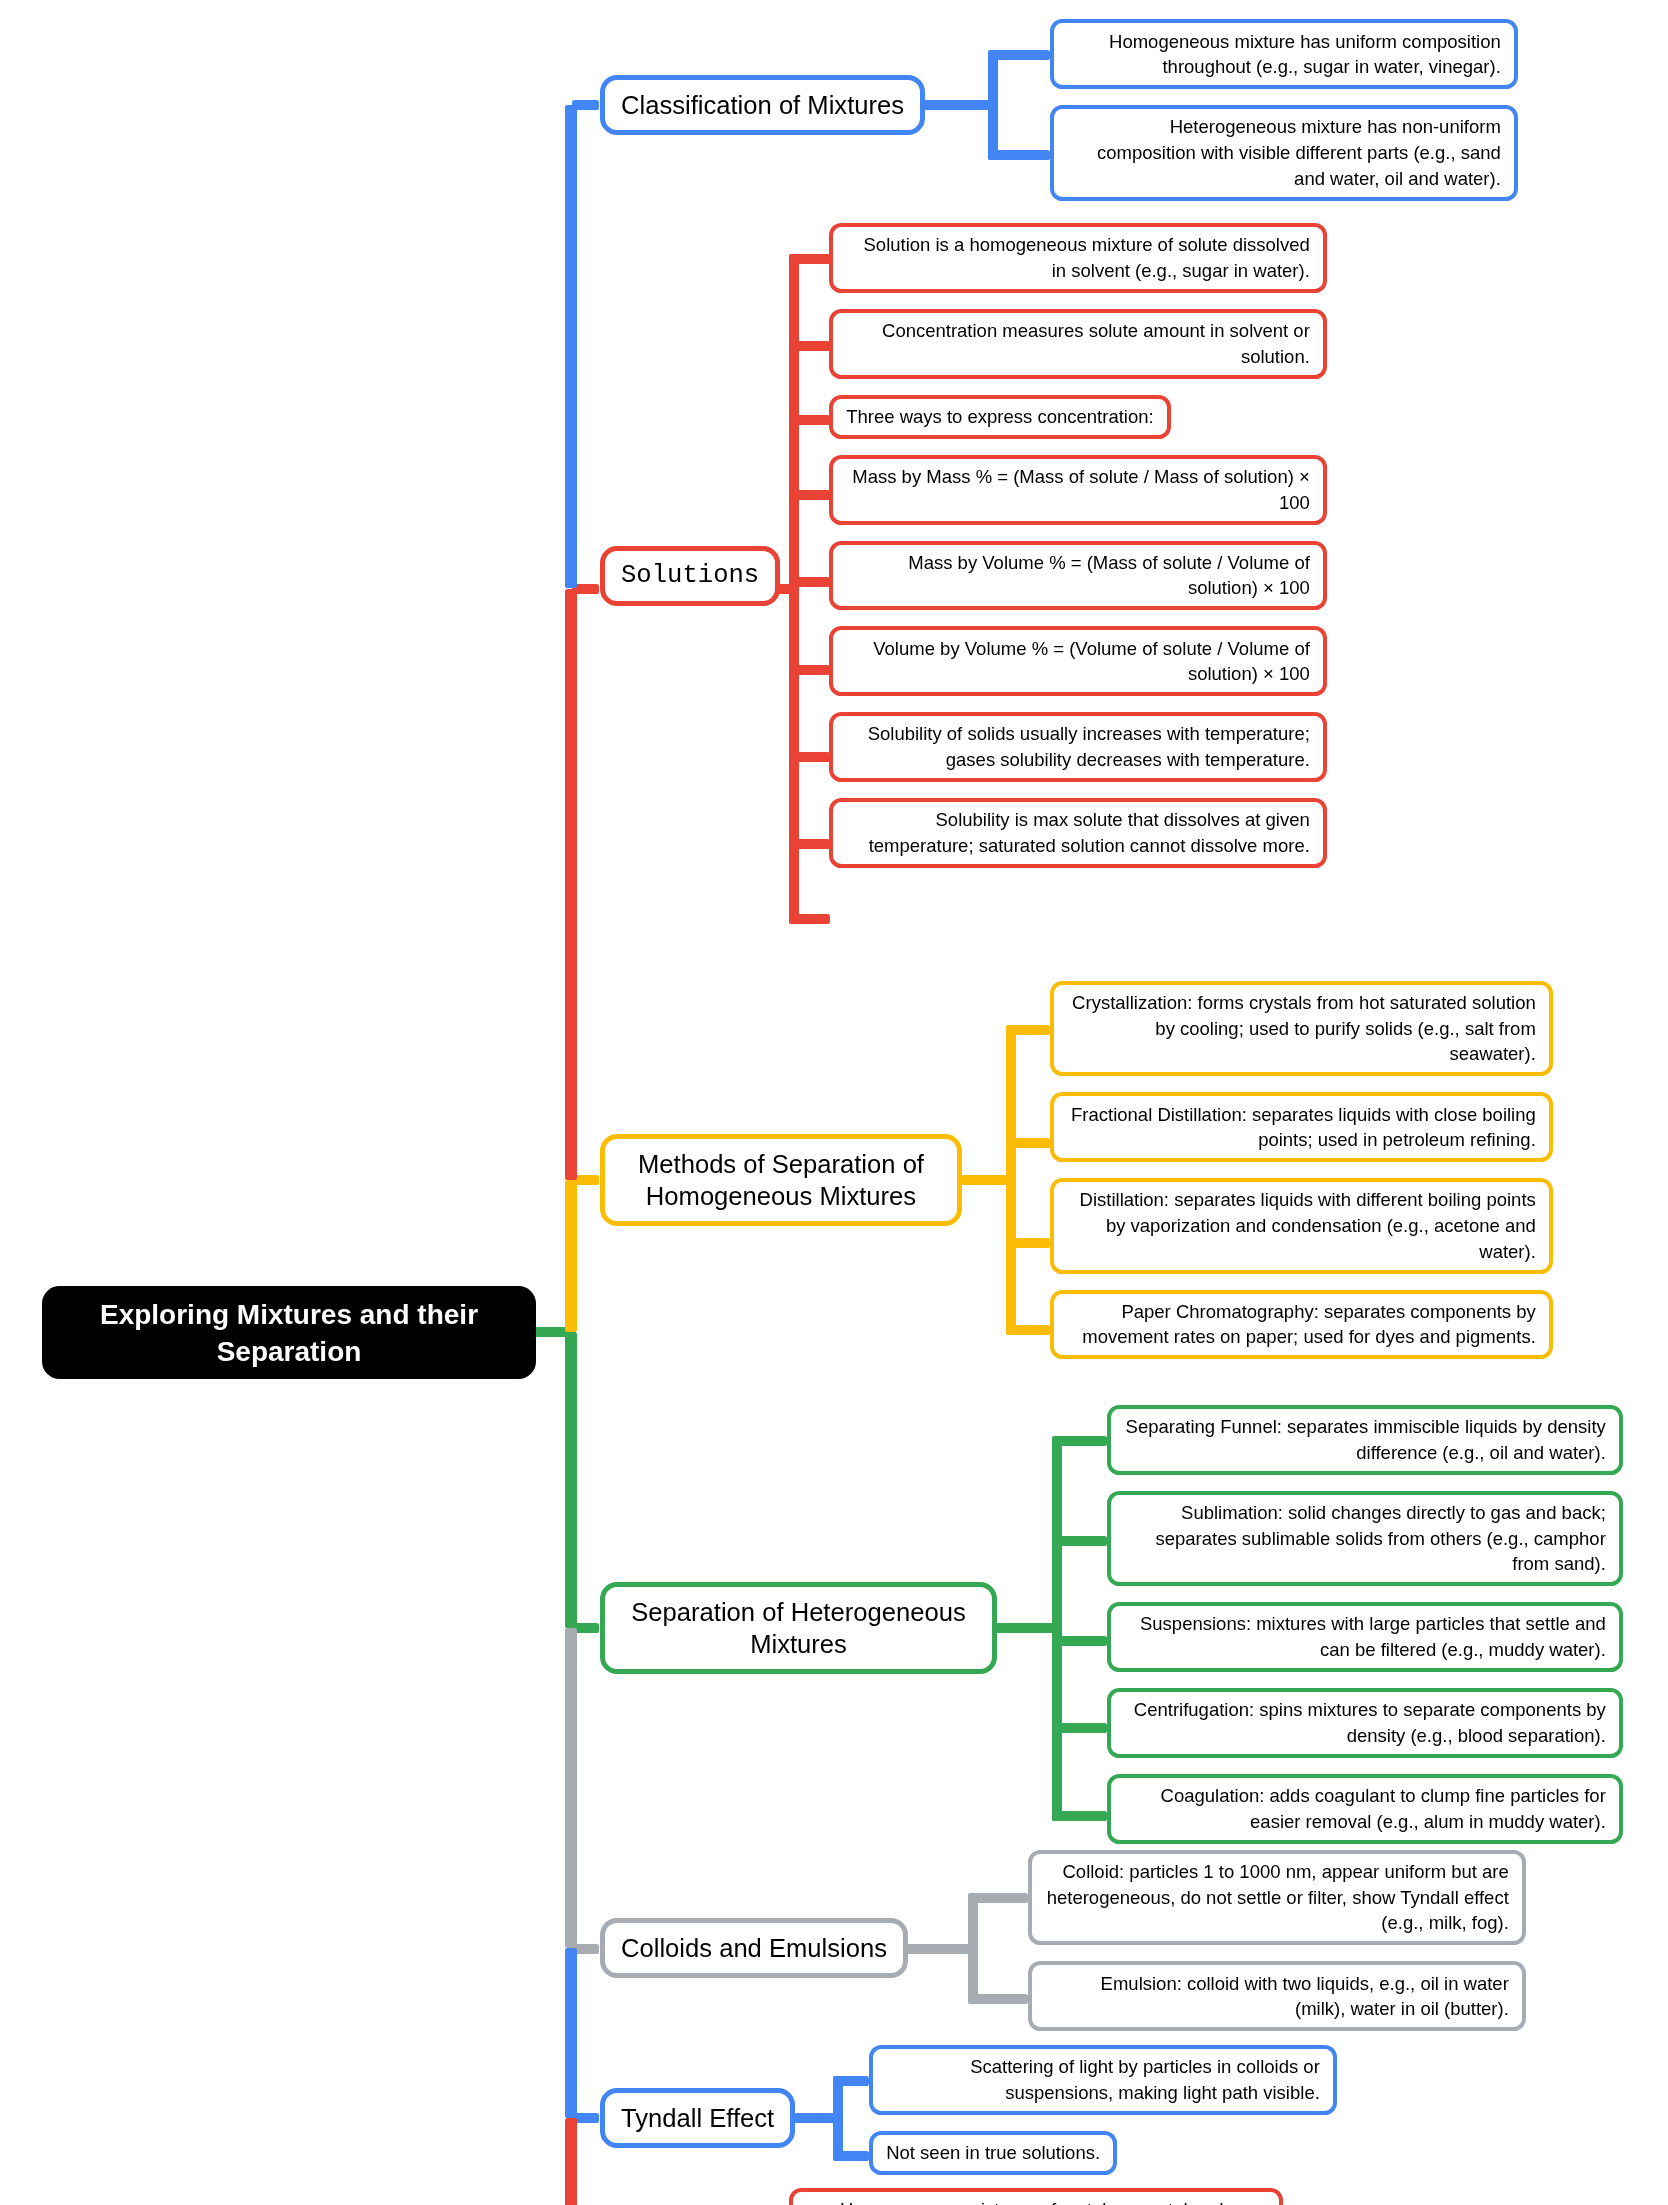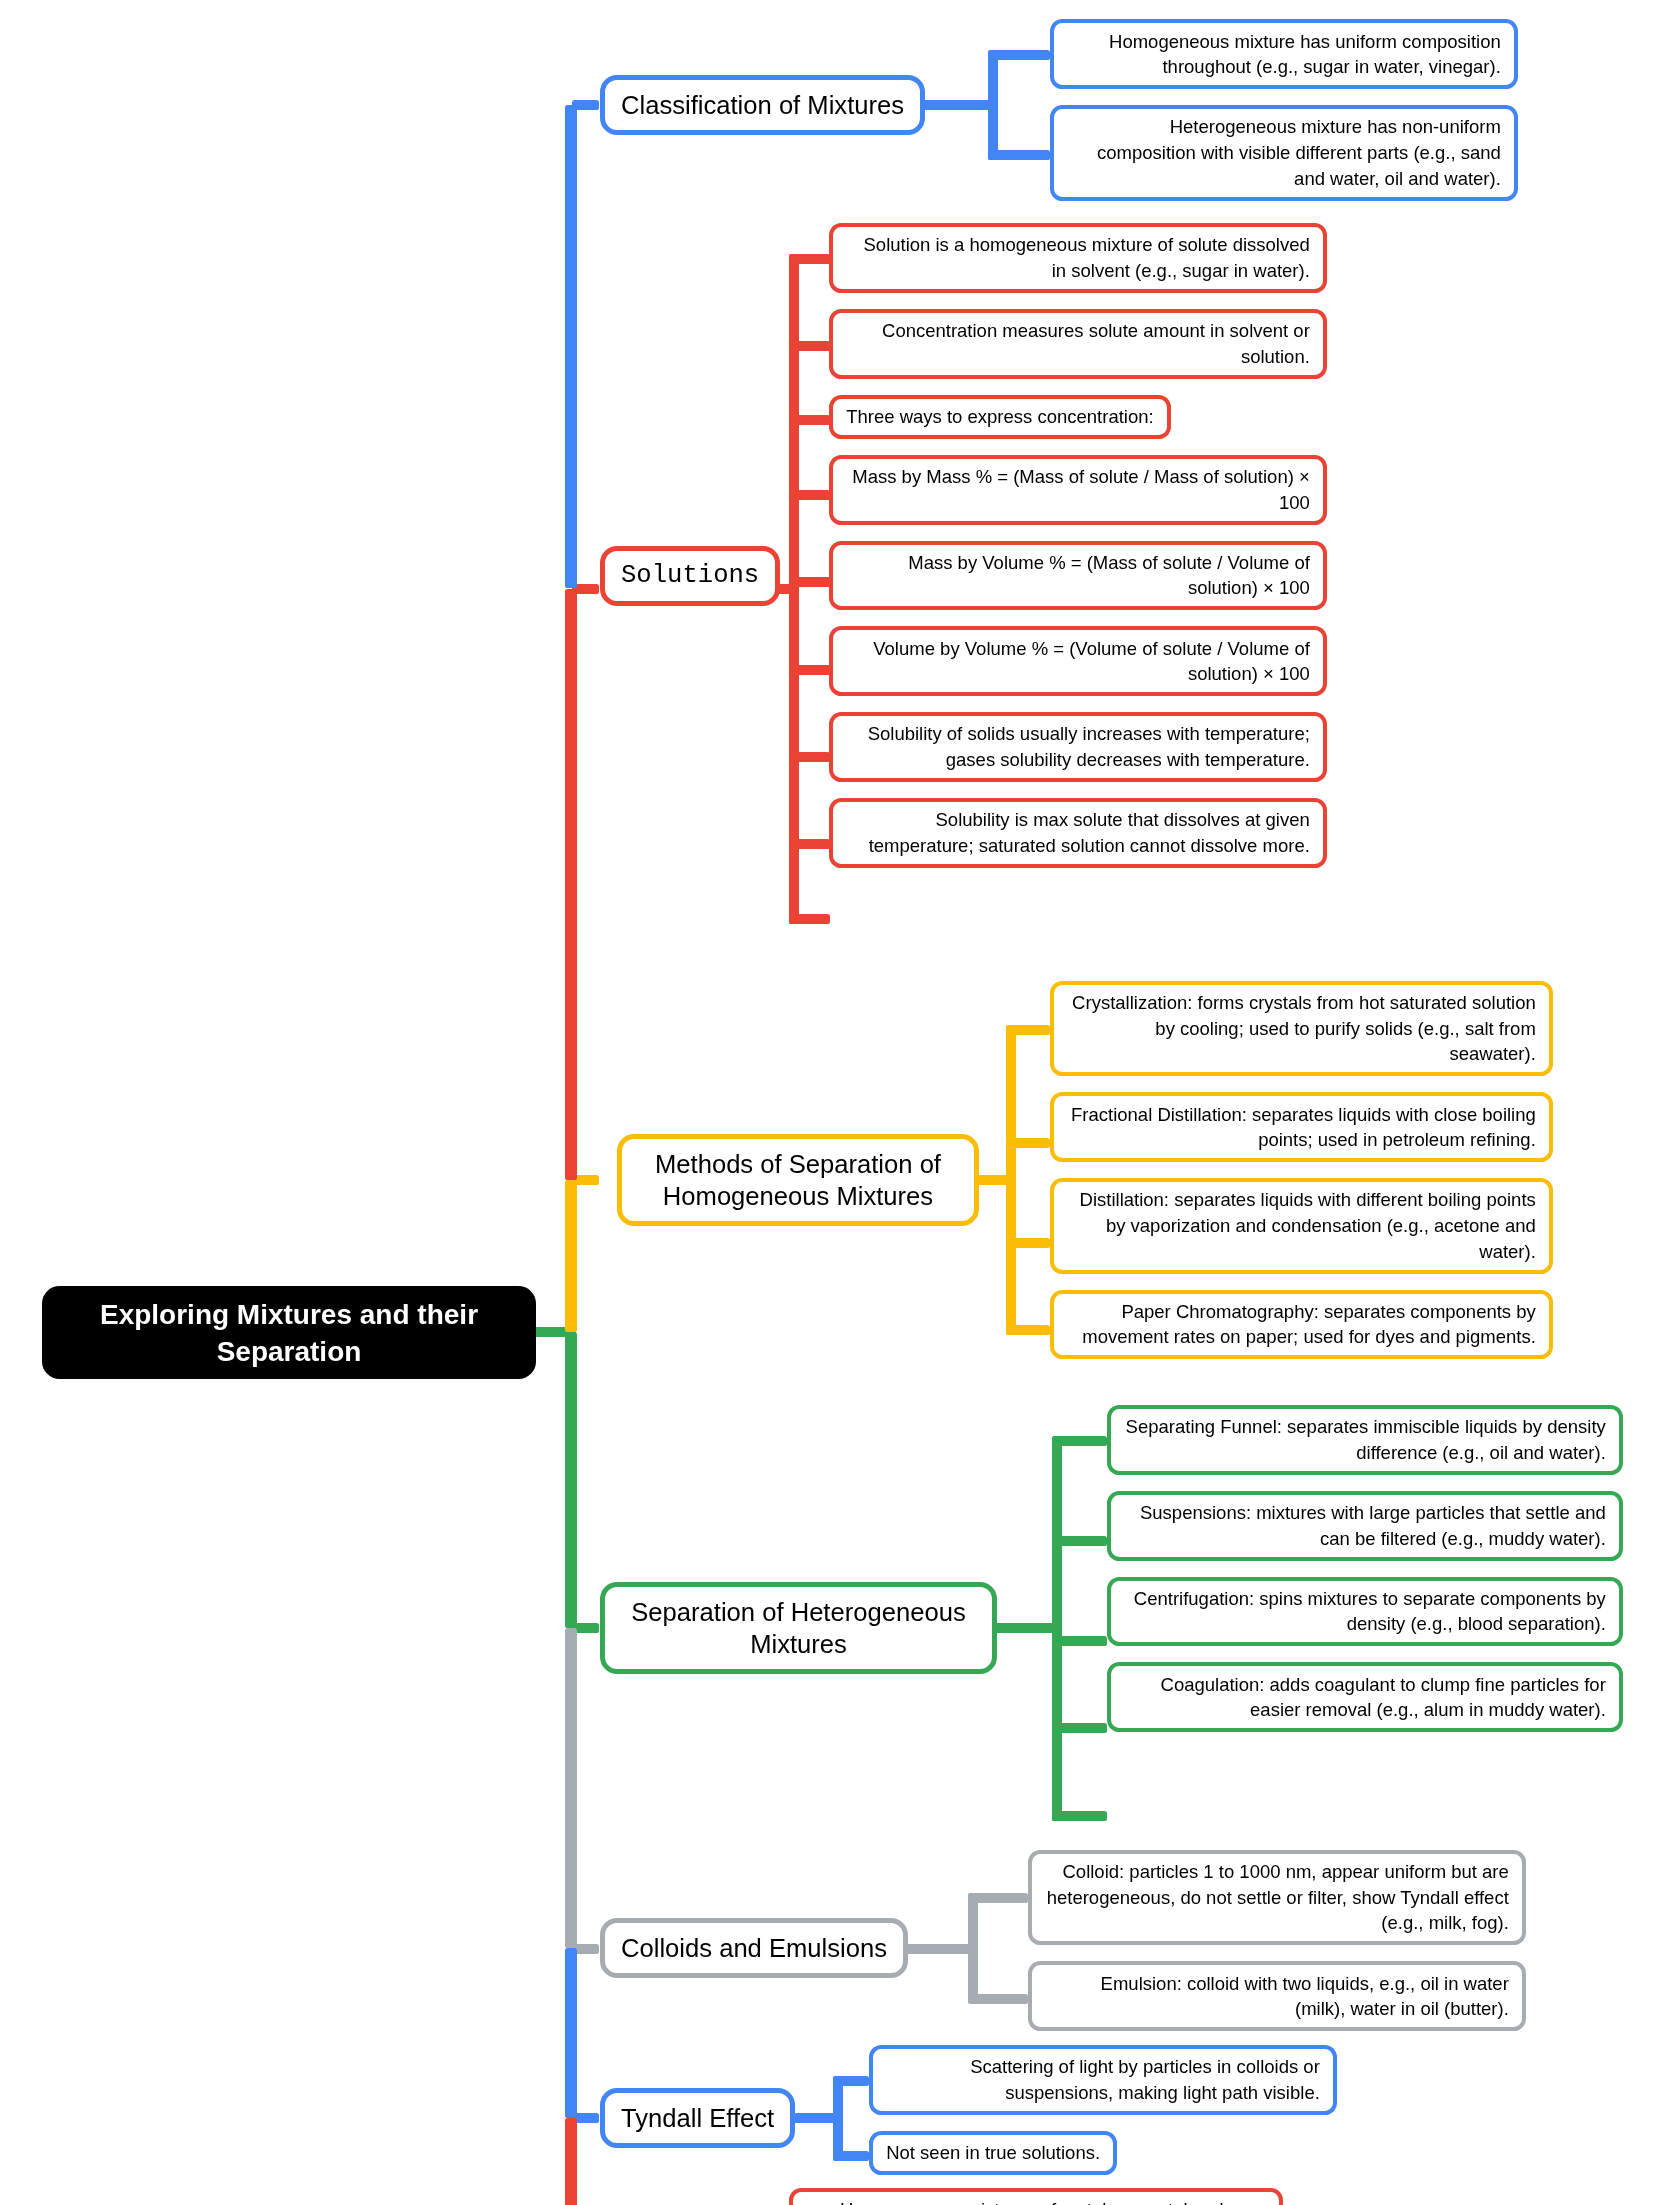"Methods of Separation of Homogeneous" div.blabel { margin-left: 17px -> none }
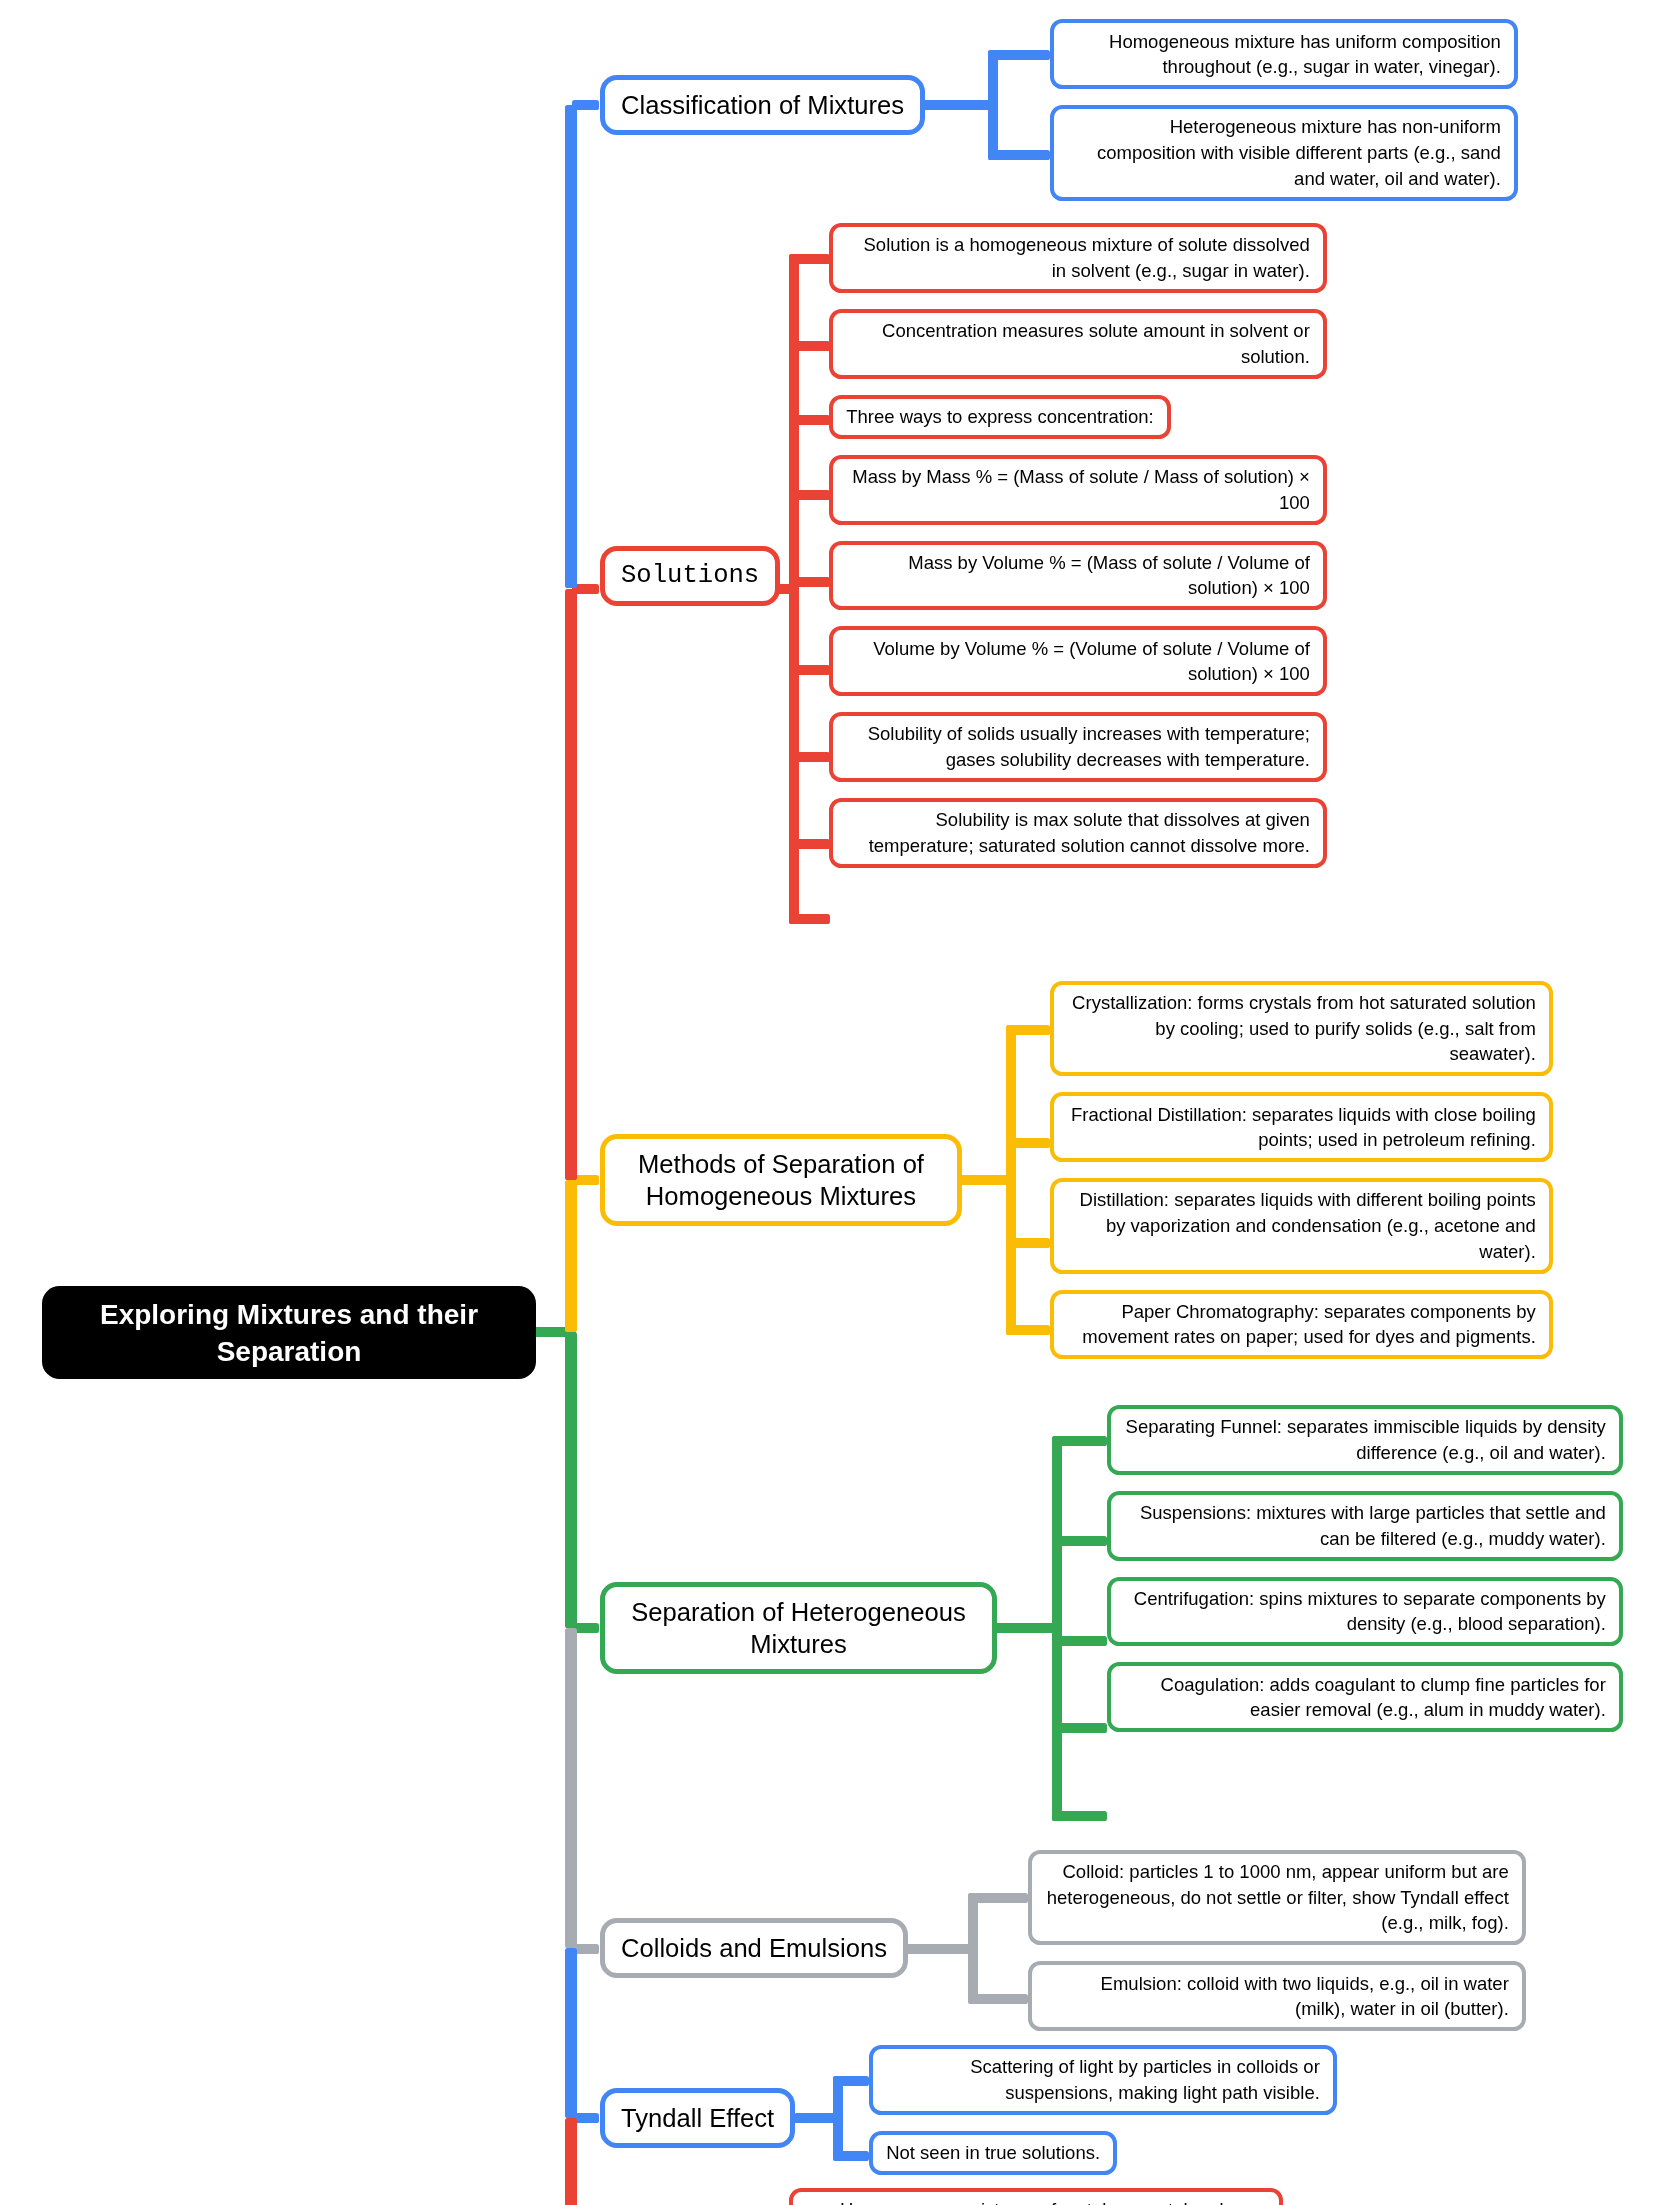"Sublimation: solid changes directly to" div.crow { html: none -> <div><div>Sublimation: solid changes directly to gas and back; separates sublimable solids from others (e.g., camphor from sand).</div></div> }
